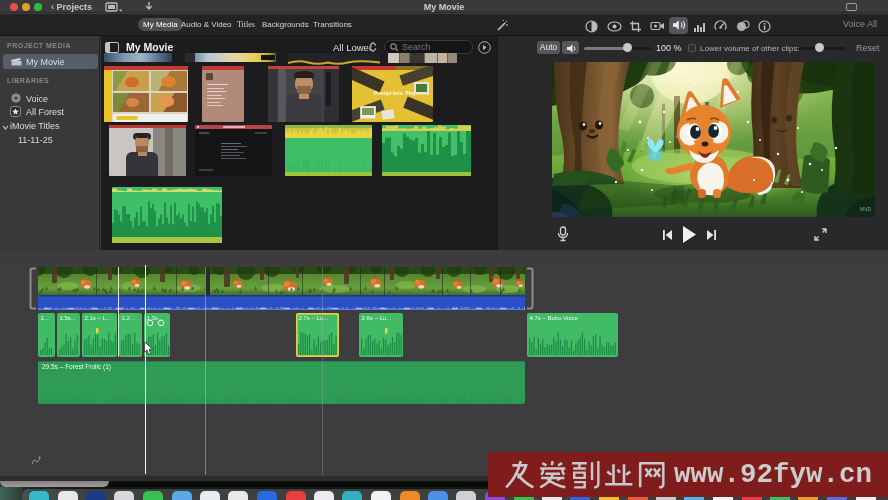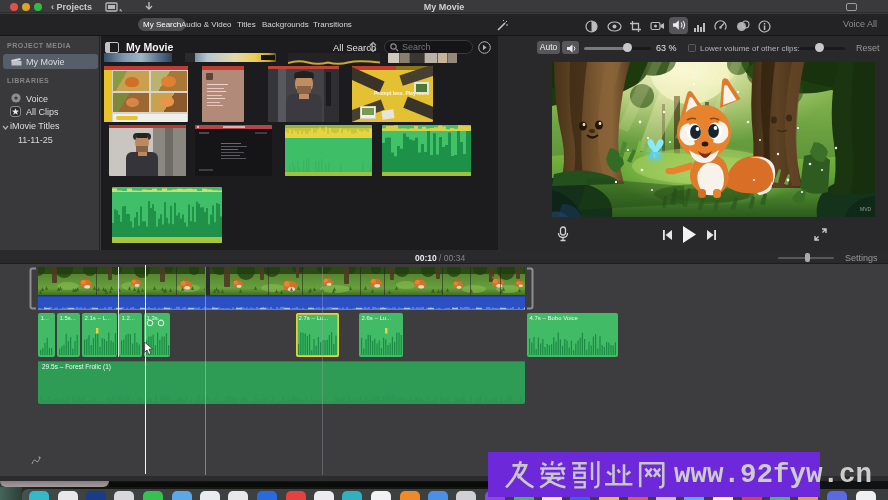"My Search" div.tab { text: Search -> Media }
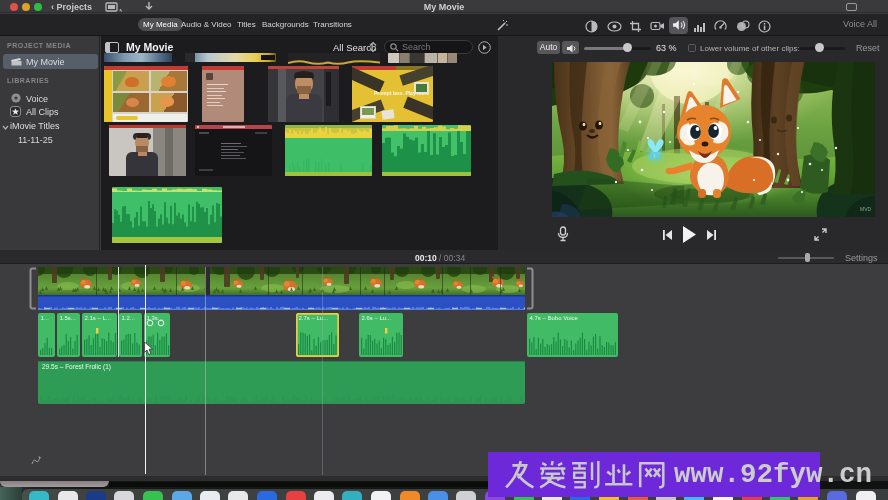"Titles" div.tab { font-family: none -> Liberation Serif, serif }
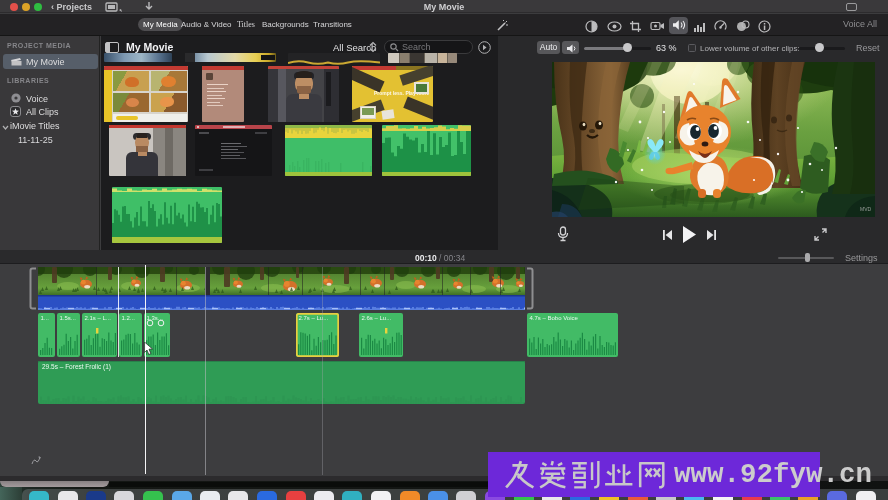"All Search" div.txt { text: Search -> Lower }
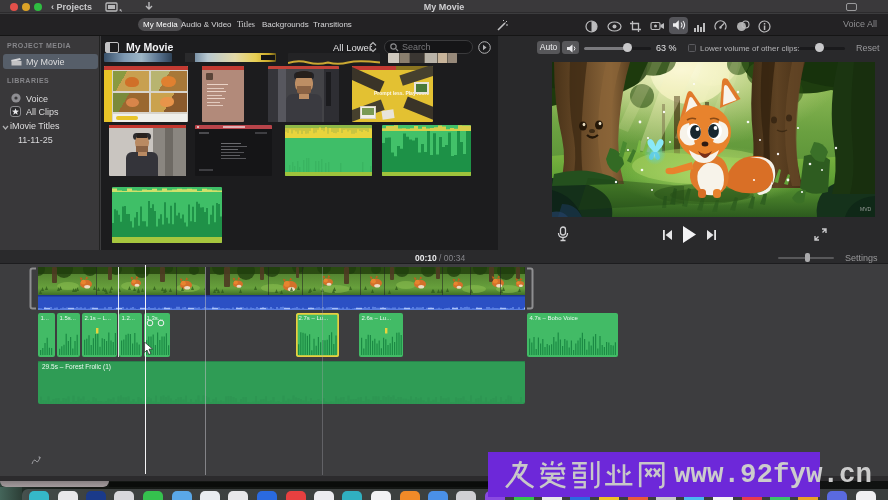"63 %" div.txt { text: 63 -> 100 }
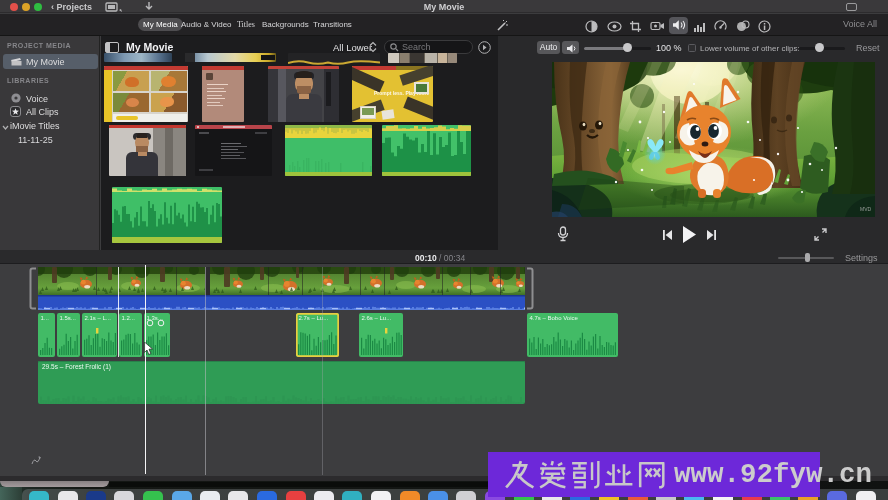"All Clips" div.sbi { text: Clips -> Forest }
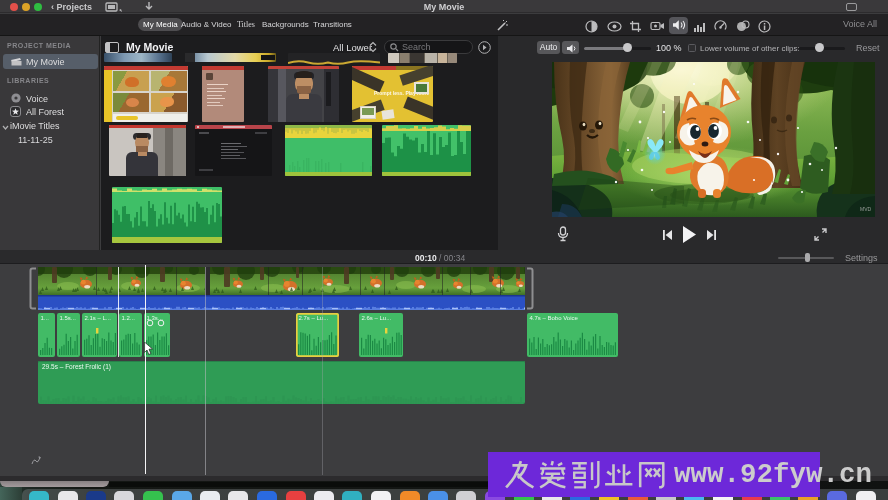"00:10 / 00:34" div { html: <div> <div>00:10 <span>/ 00:34</span></div> <div></div> <div></div> <div>Settings</div> </div> -> none }
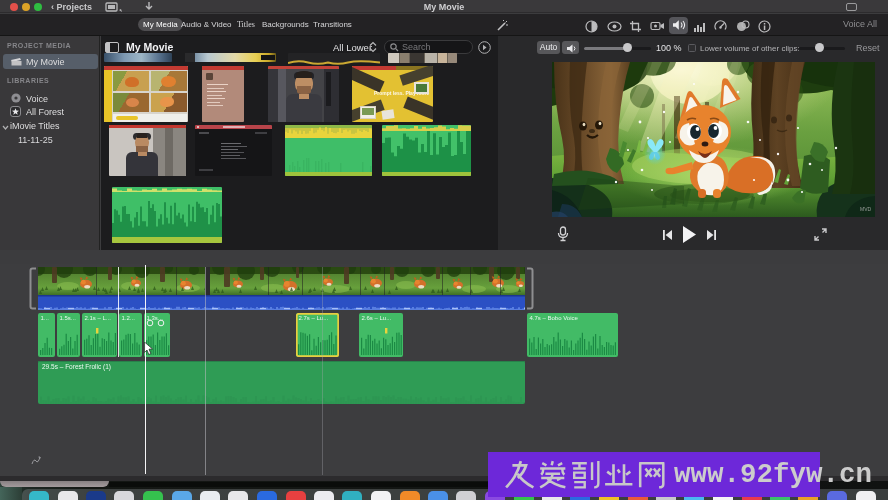"www.92fyw.cn" div.abs { background: #6d28d9 -> #7f1d1d; width: 332px -> 400px }
